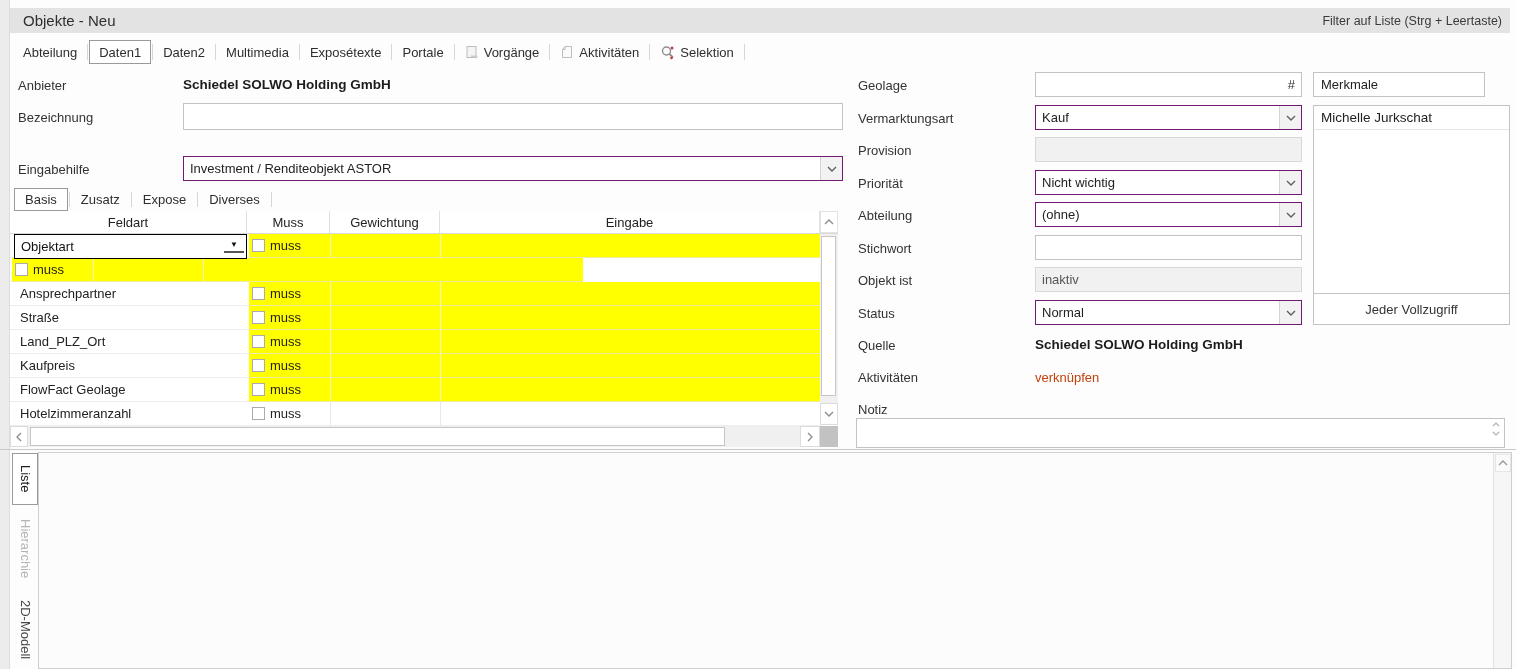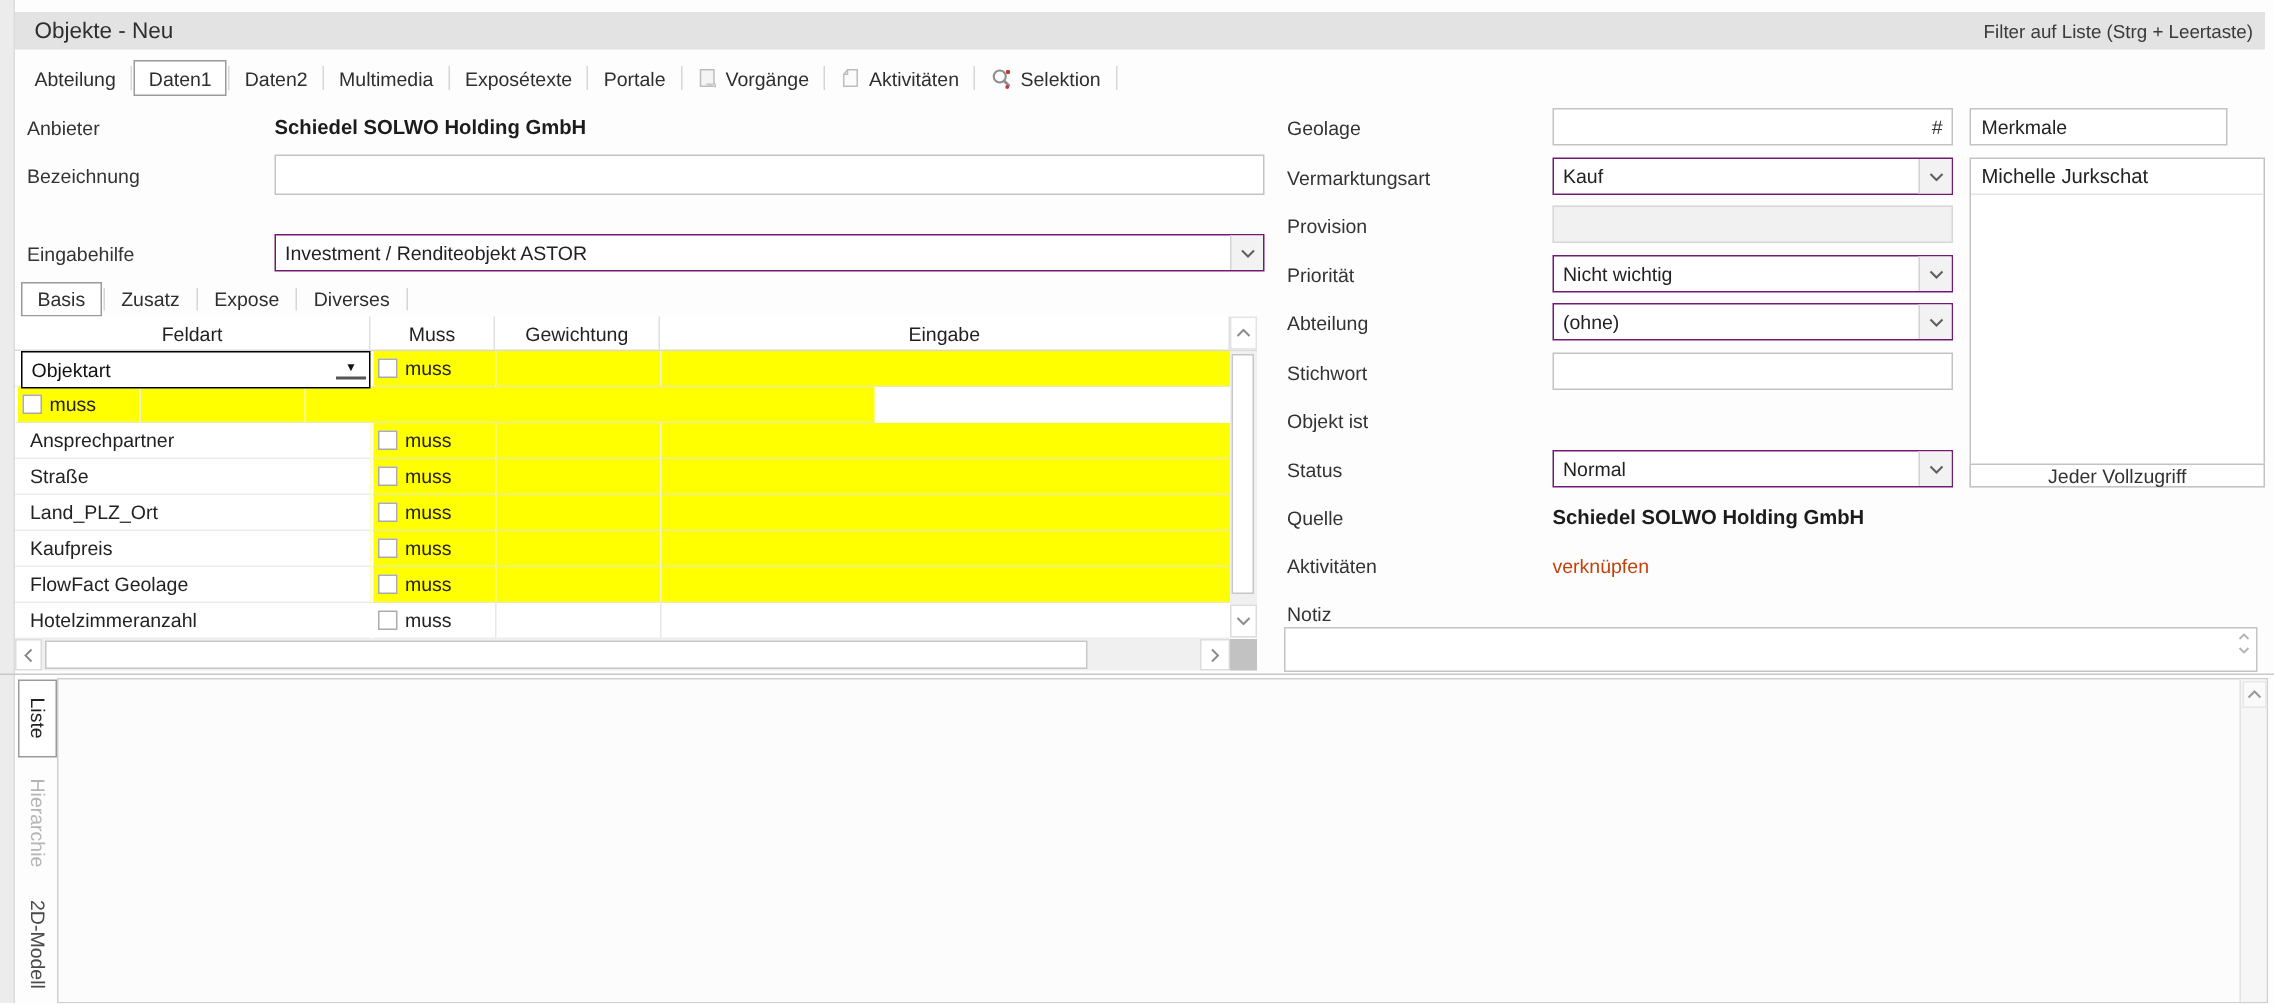"inaktiv" input.abs { html: none -> <input> }
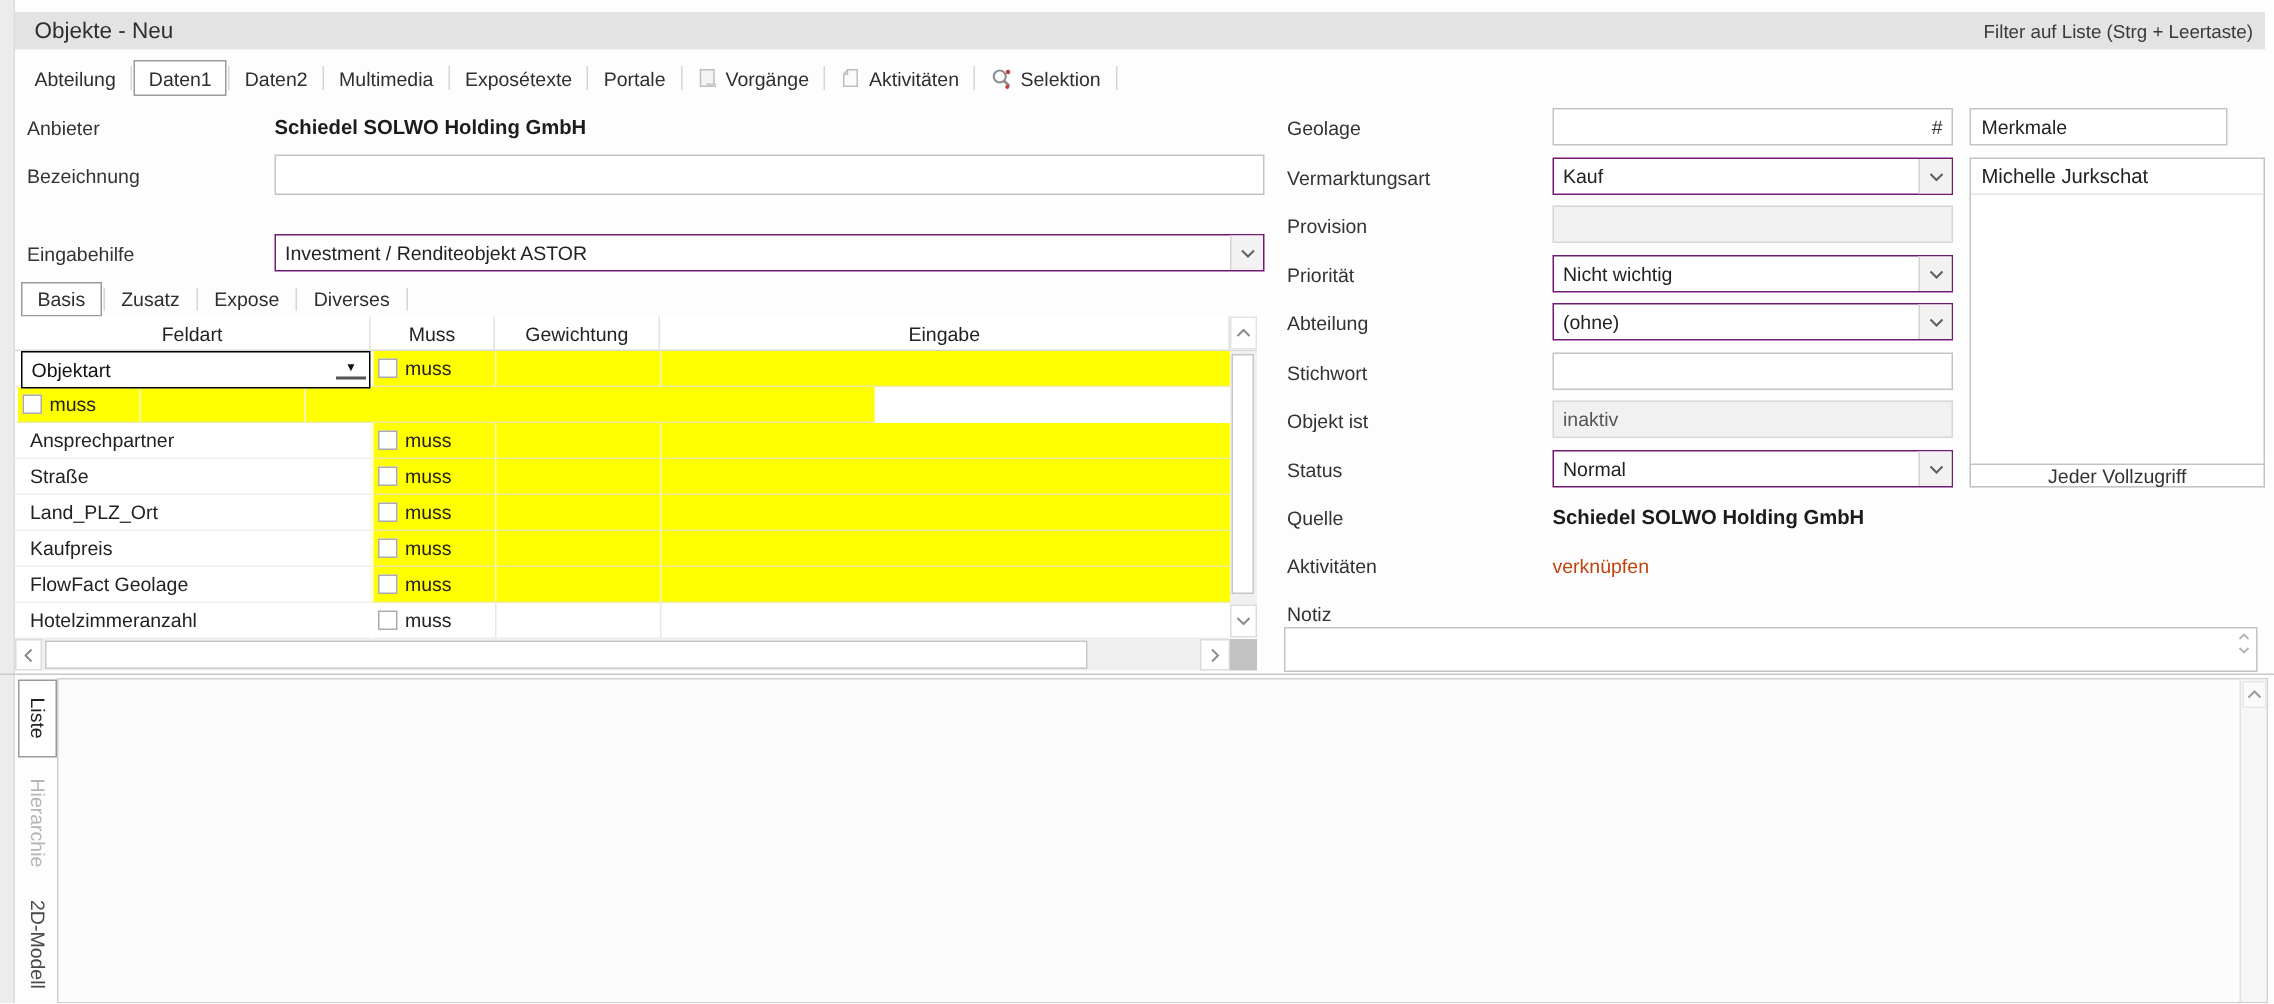"Jeder Vollzugriff" .mk-footer { height: 16px -> 32px }
